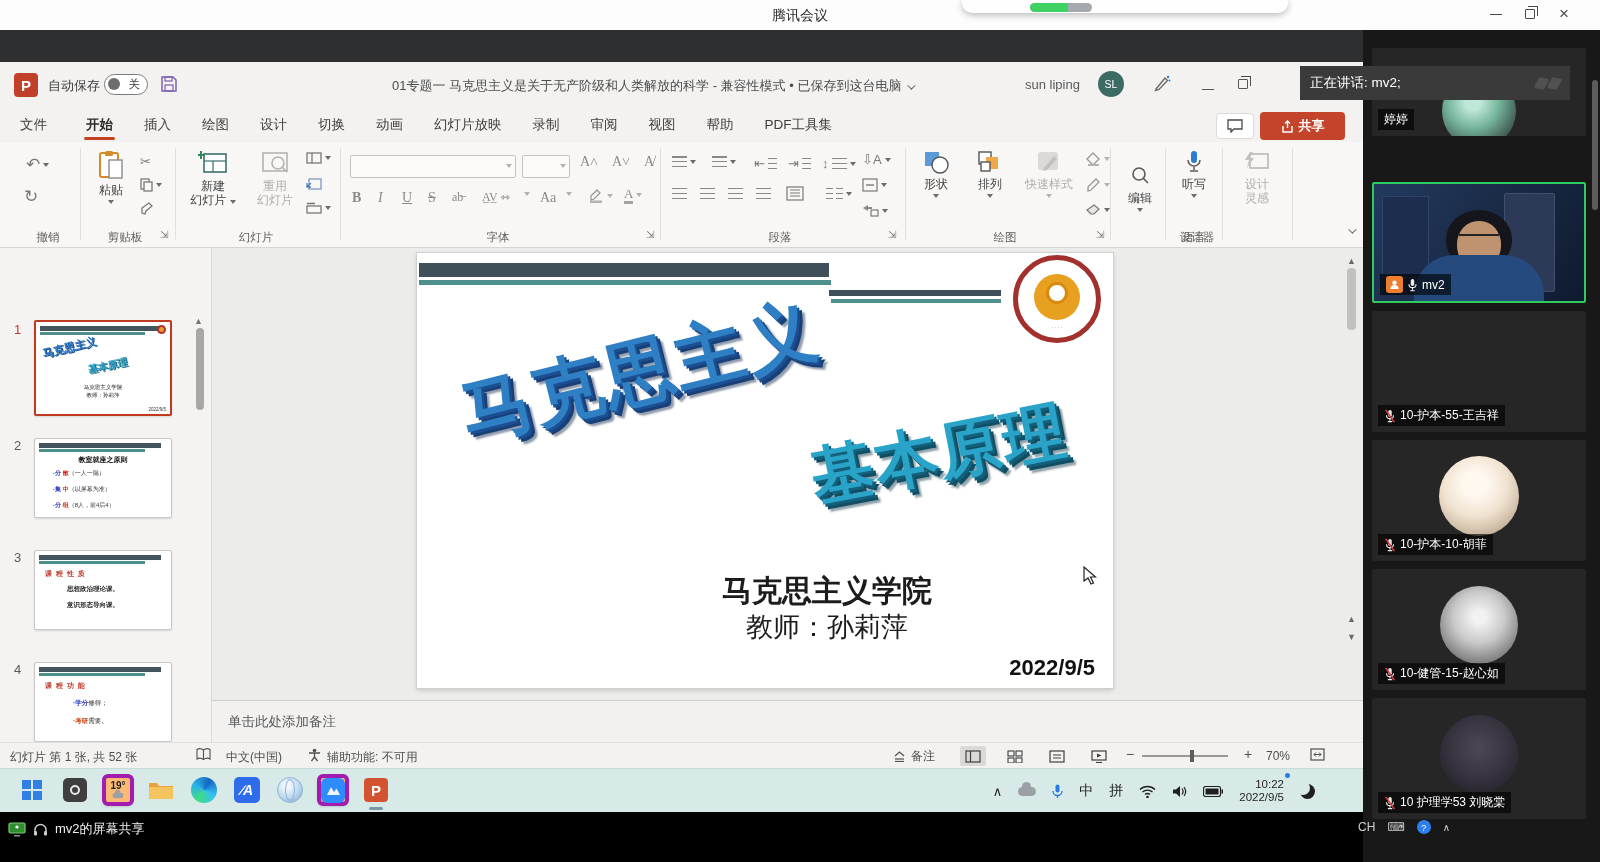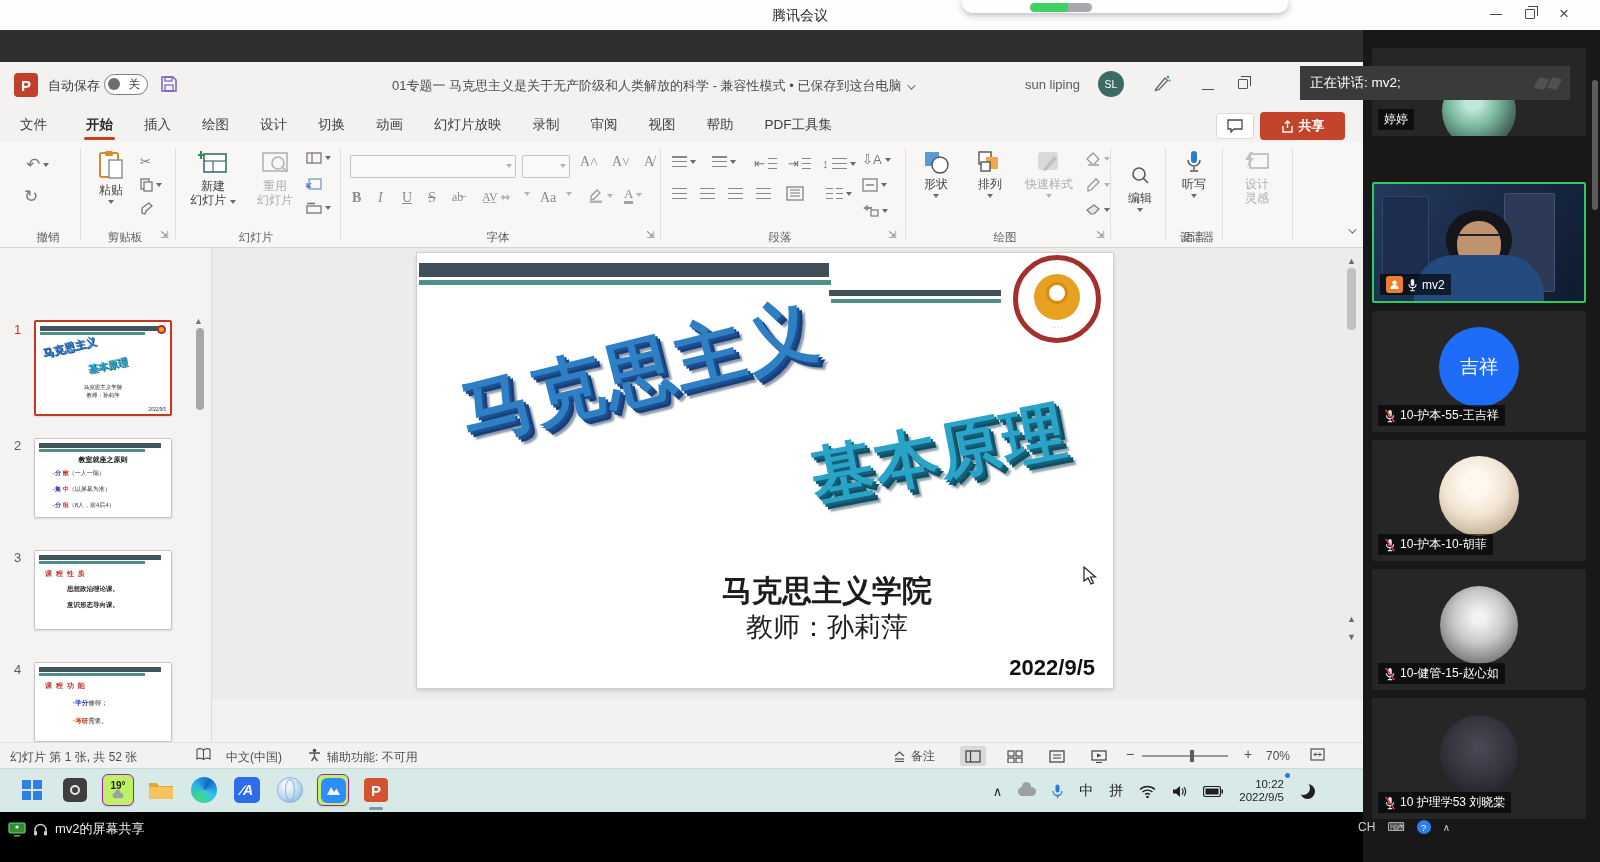"吉祥" div.av { html: <div>吉祥</div> -> none }
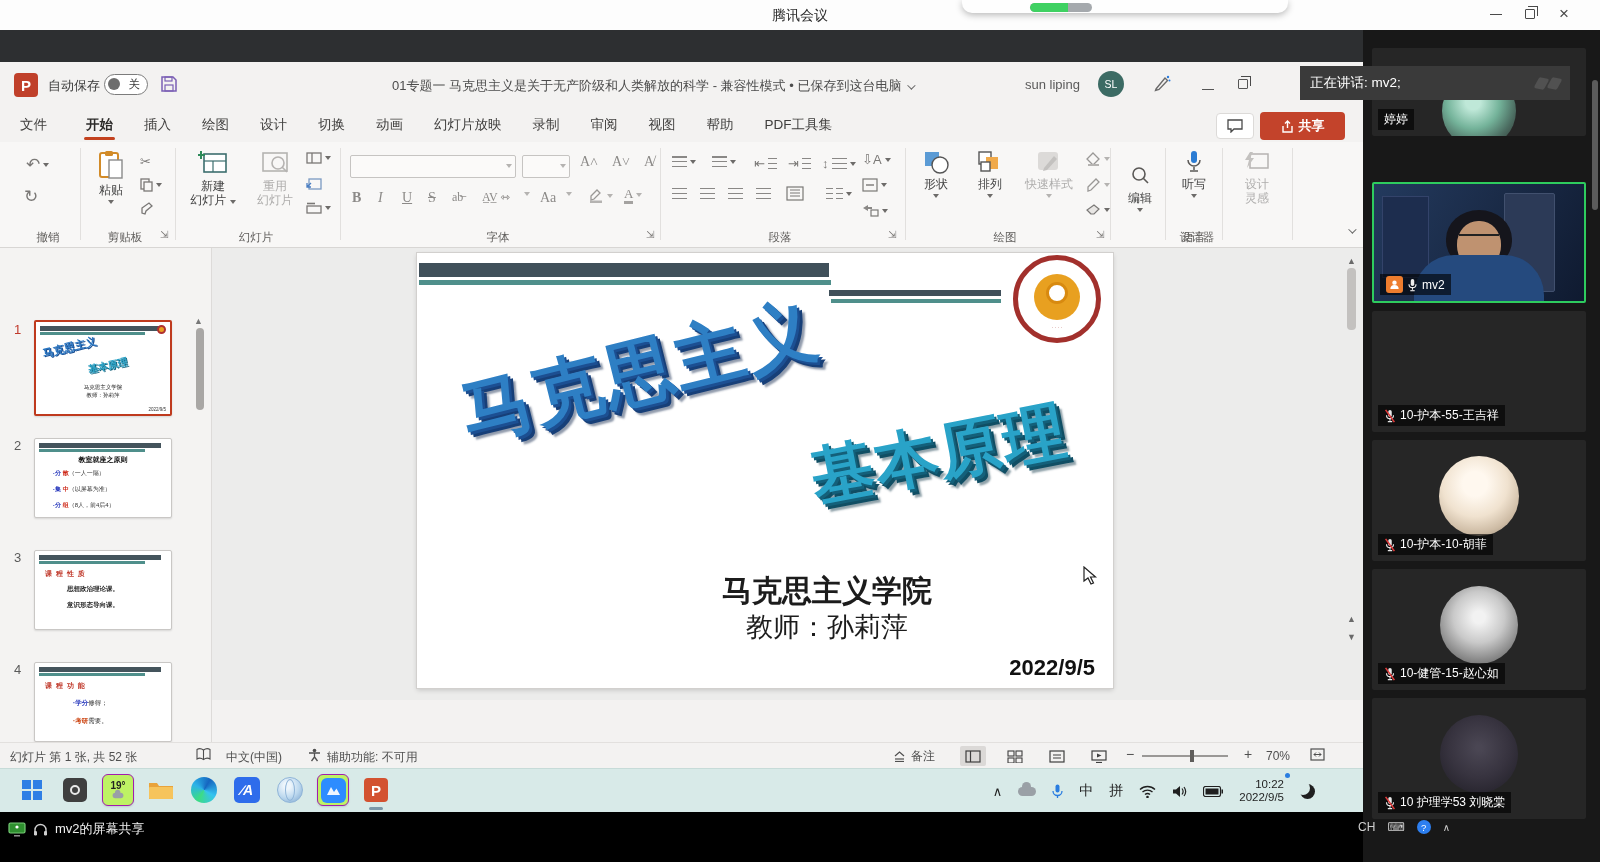"单击此处添加备注" div { html: none -> <div> <span>单击此处添加备注</span> </div> }
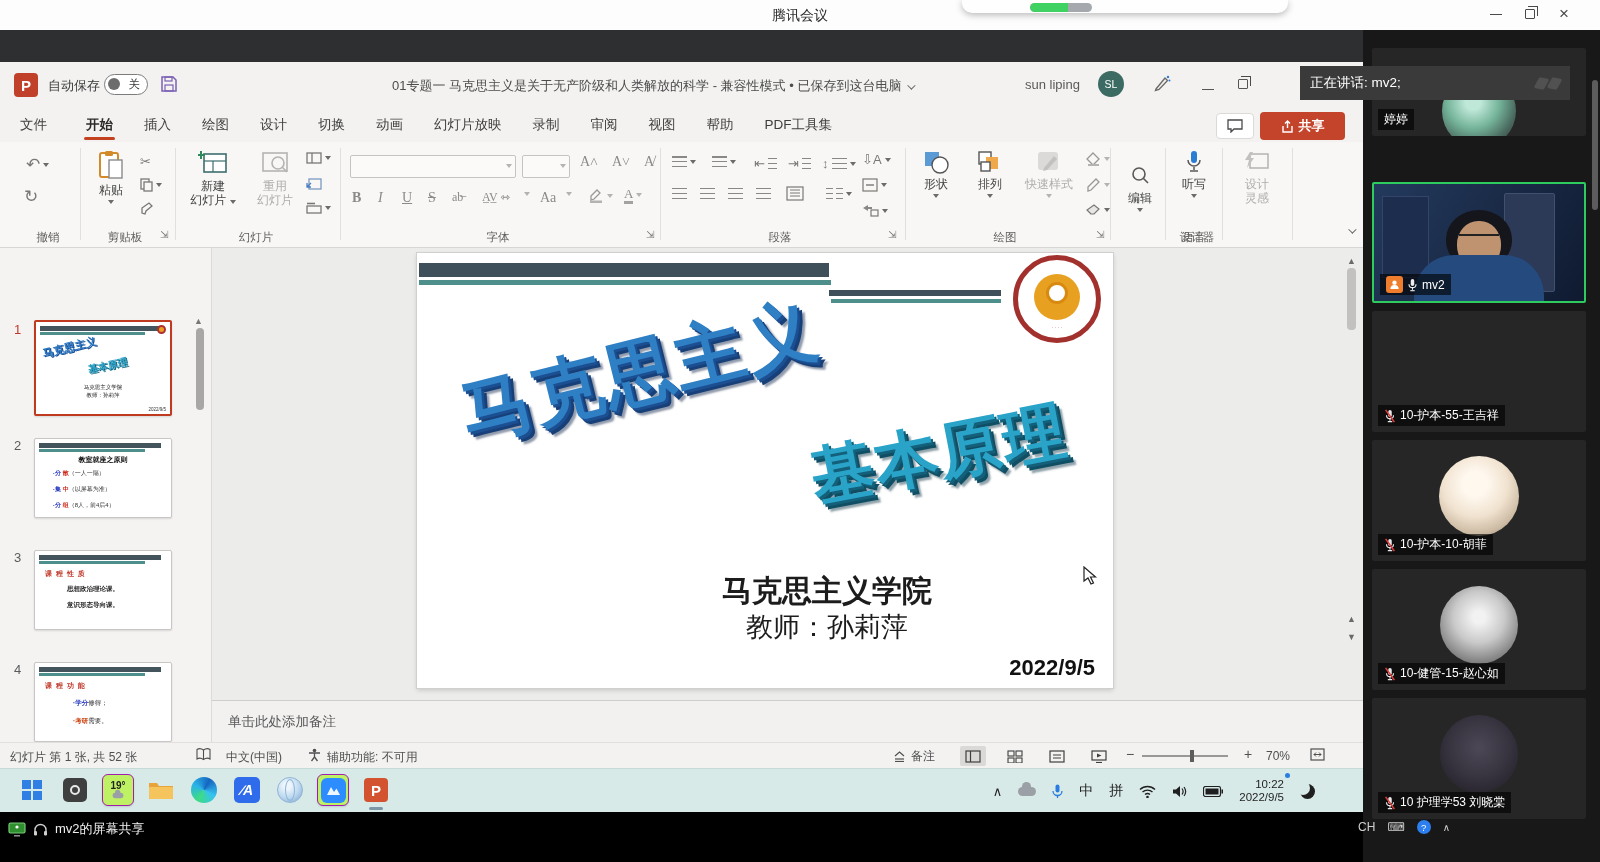"19°" .tbi.card { background: #bef264 -> #fdba74; border: 1px solid #a21caf -> 4px solid #a21caf }
